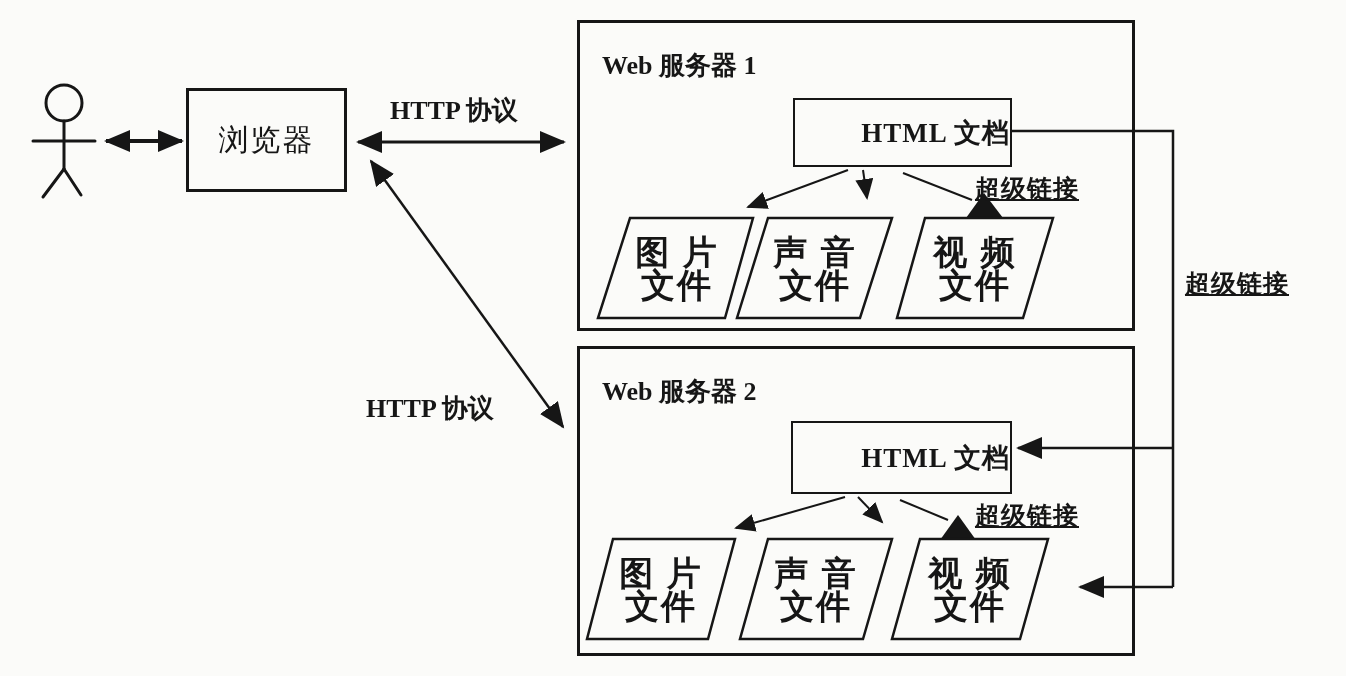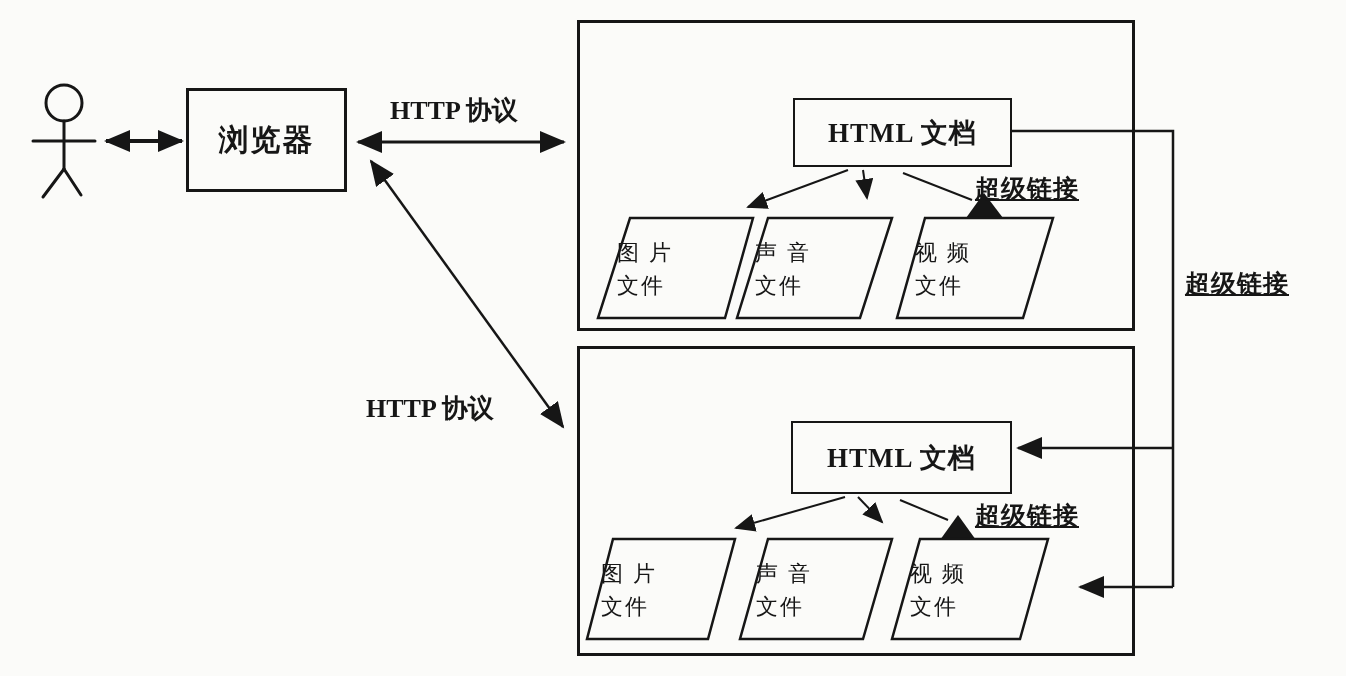"Web 服务器 1" div.label { html: none -> <div>Web 服务器 1</div> }
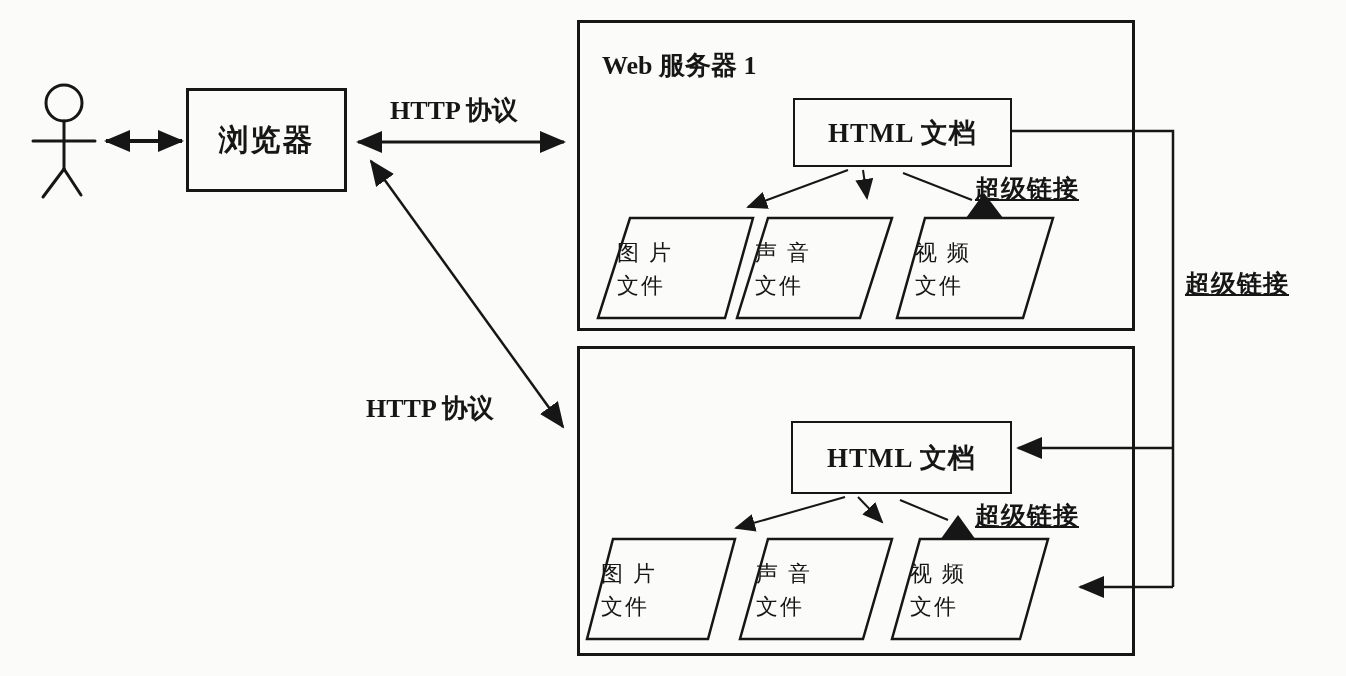"浏览器" .browser-text { font-weight: 700 -> 400 }
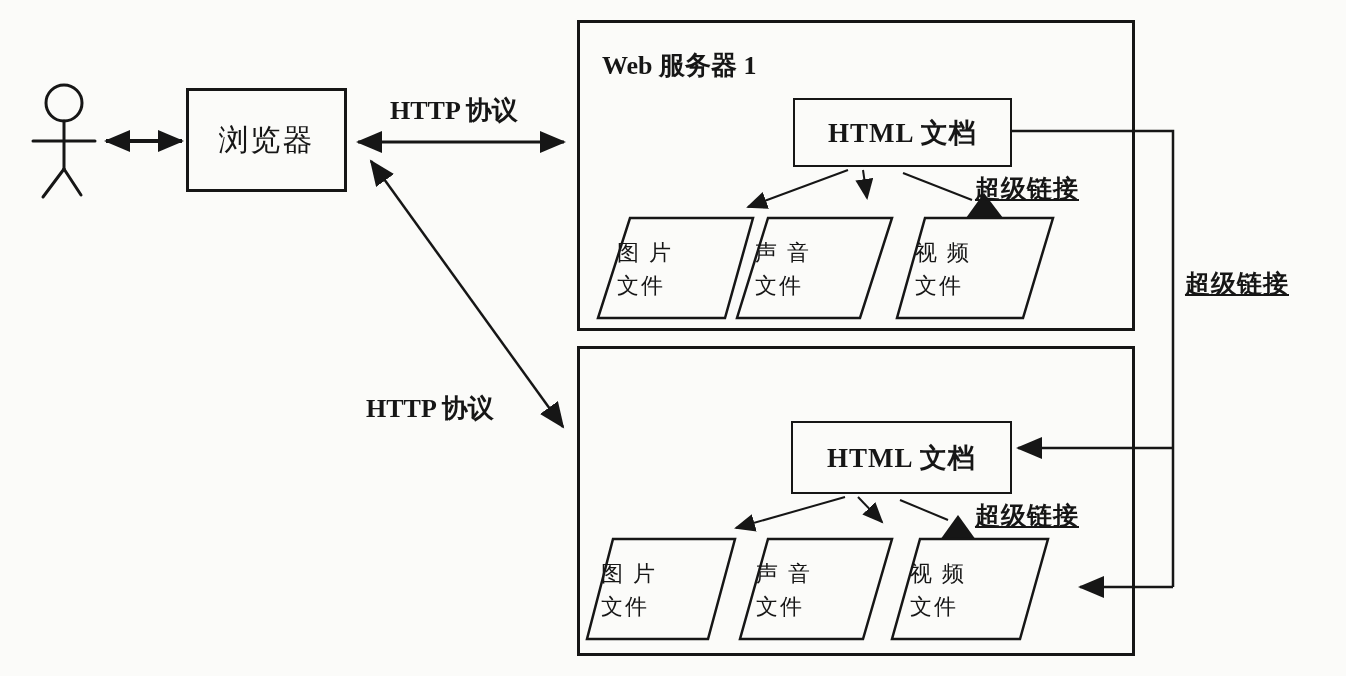"HTML 文档" .thin { justify-content: none -> flex-end }
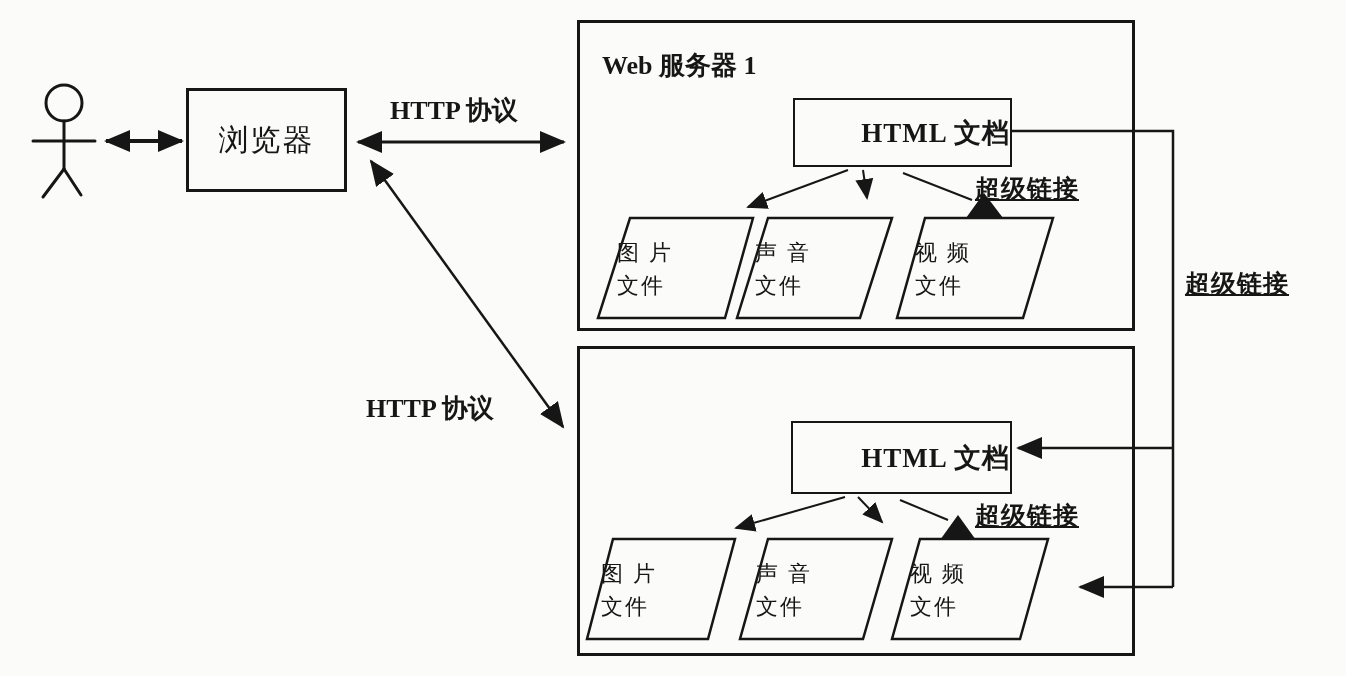"图 片" .para-label { font-size: 22px -> 34px; font-weight: 400 -> 700; text-align: none -> center }
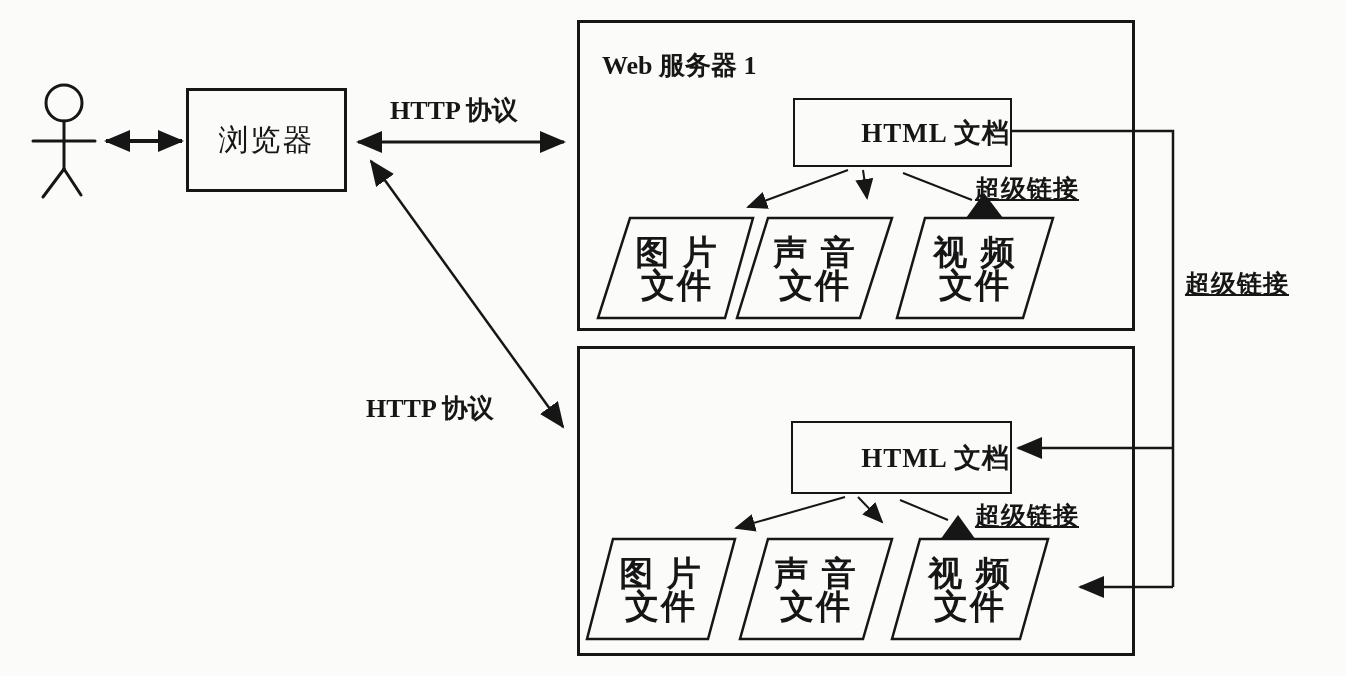"Web 服务器 2" div.label { html: none -> <div>Web 服务器 2</div> }
